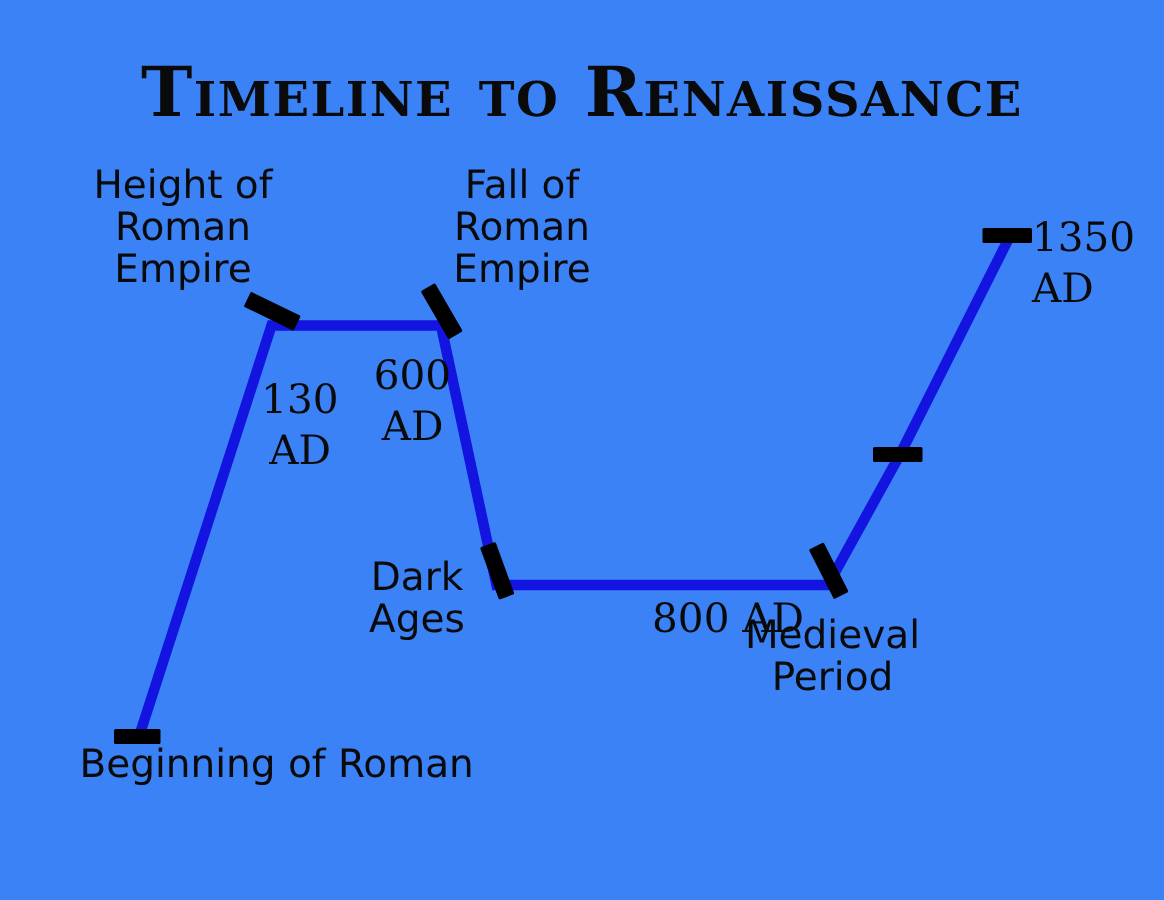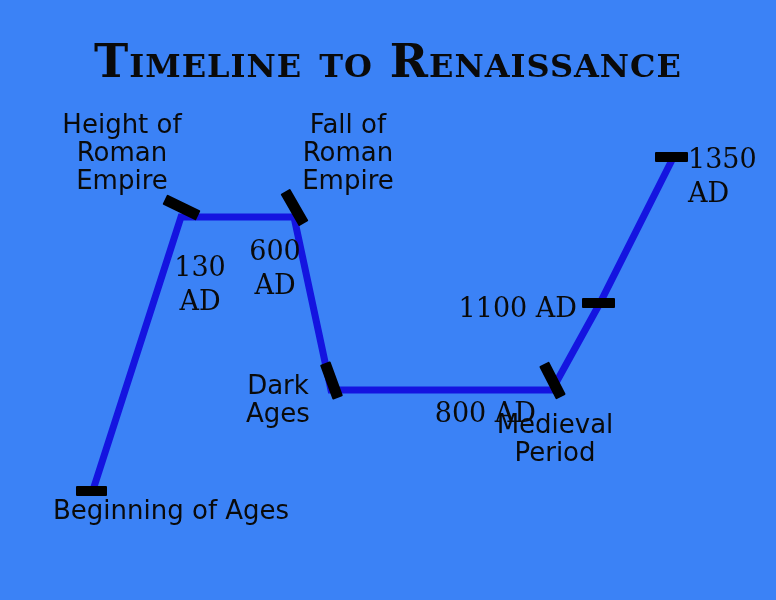"1100 AD" div.date-label { html: <div>1100 AD</div> -> none }
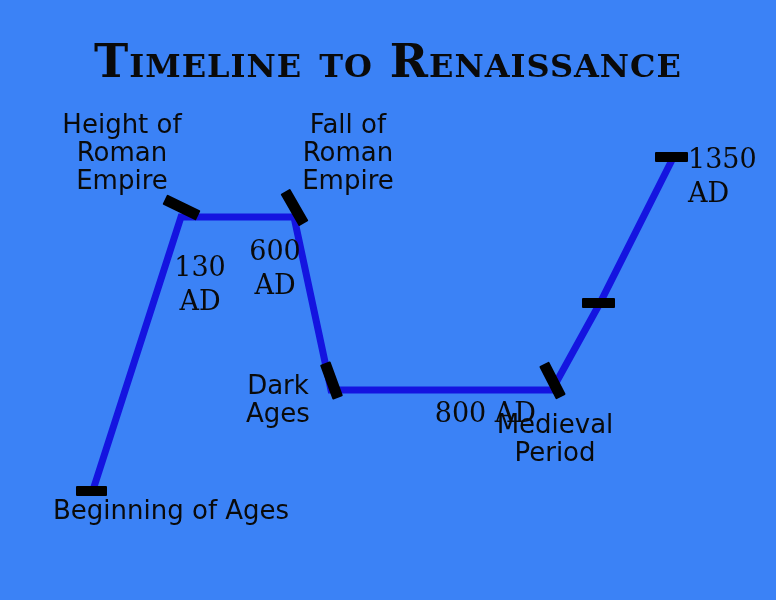"Beginning of Ages" div.event-label { text: Ages -> Roman }
